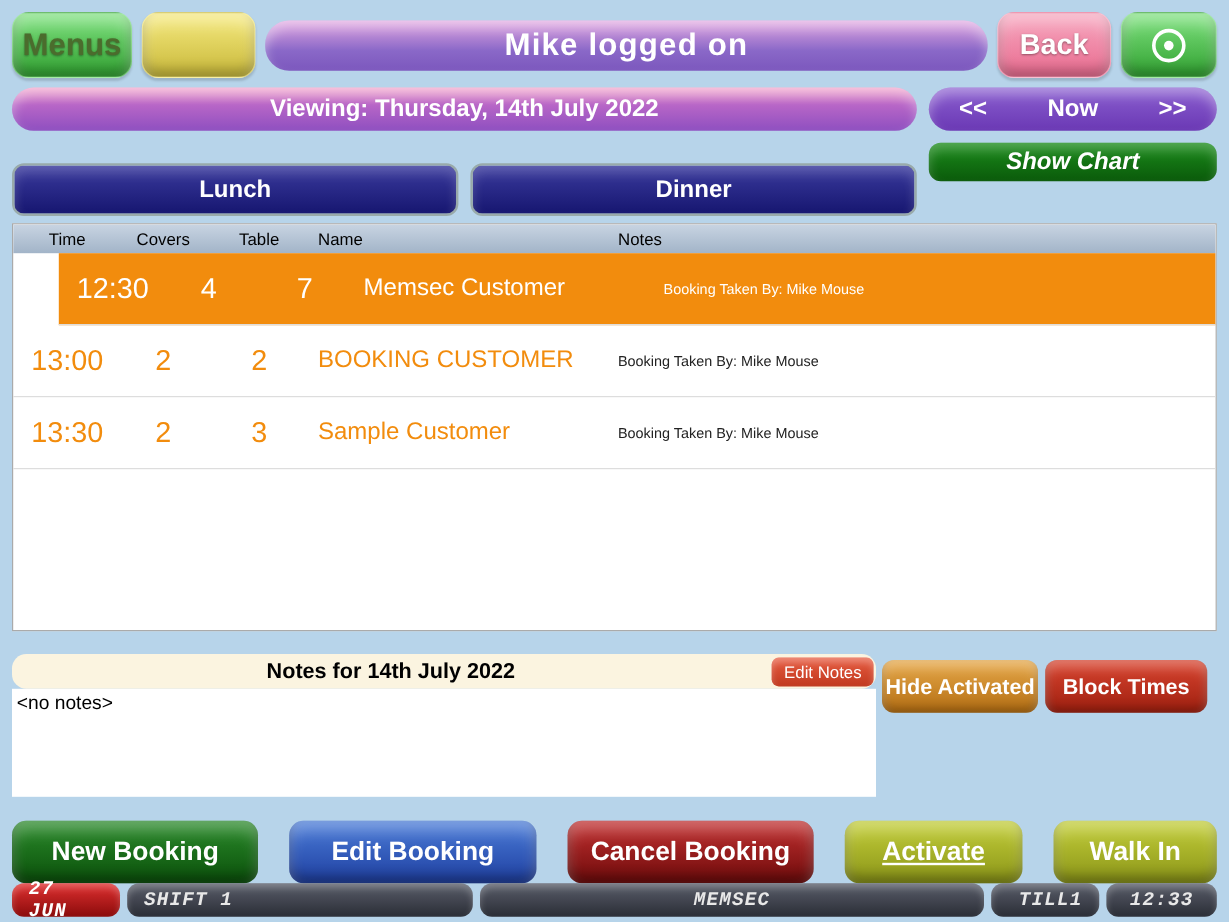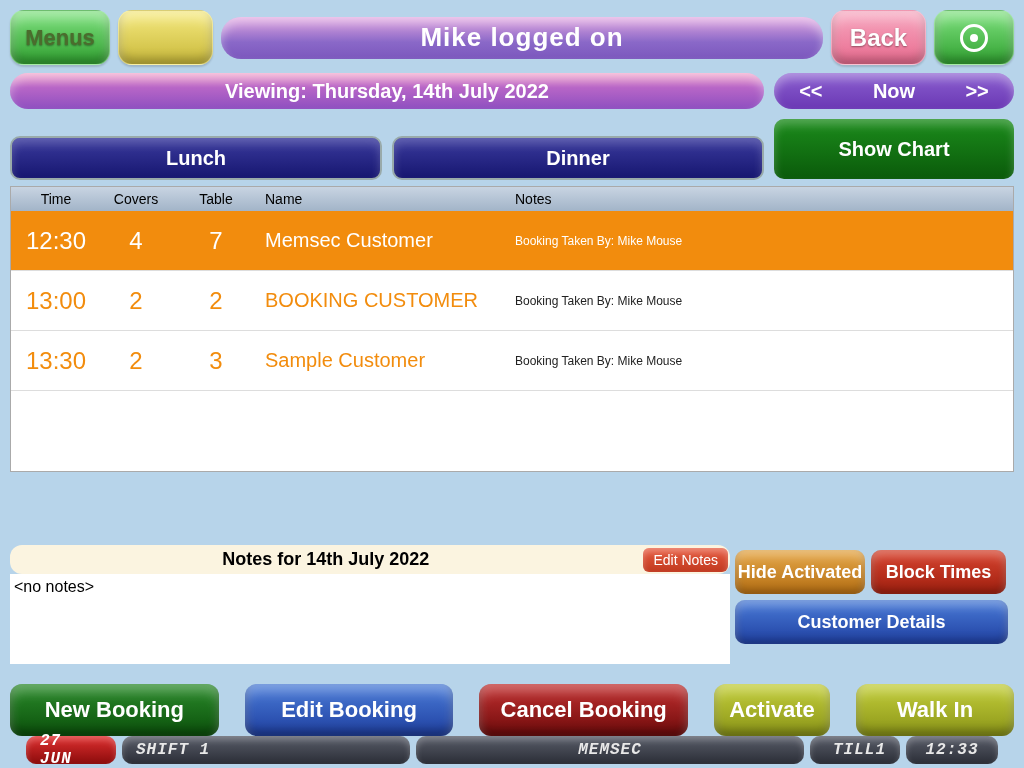"Menus" .menus-btn { font-size: 22px -> 26px }
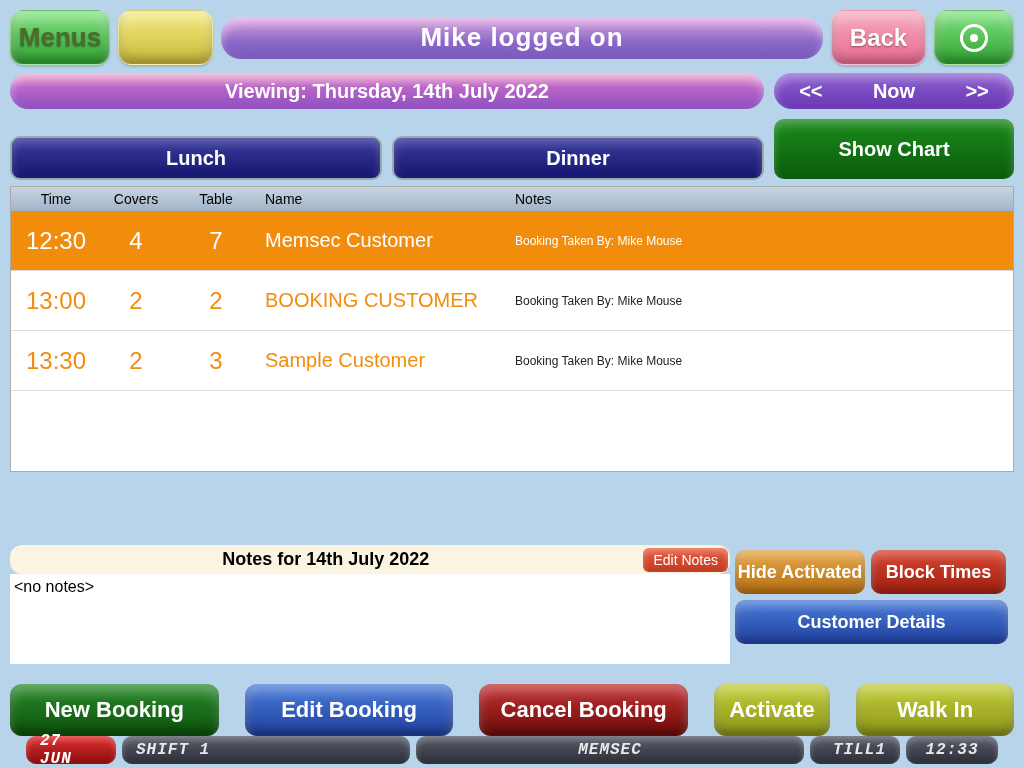"Show Chart" .chart-btn { font-style: none -> italic; height: 60px -> 32px }
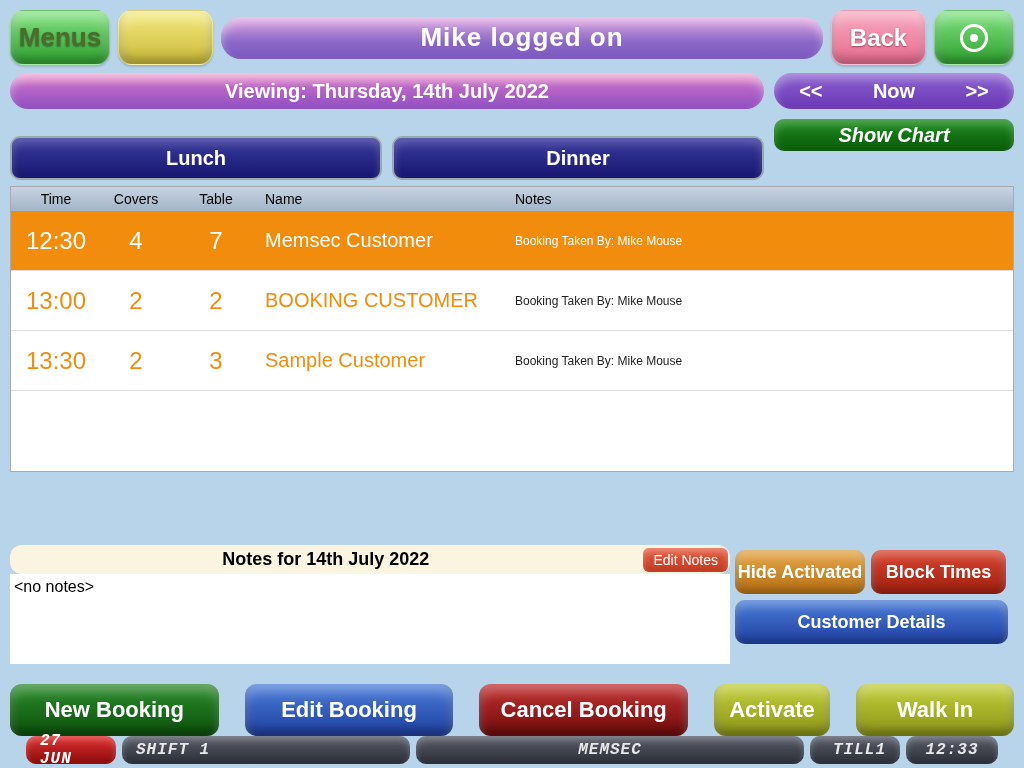"Time" .table-area { height: 286px -> 340px }
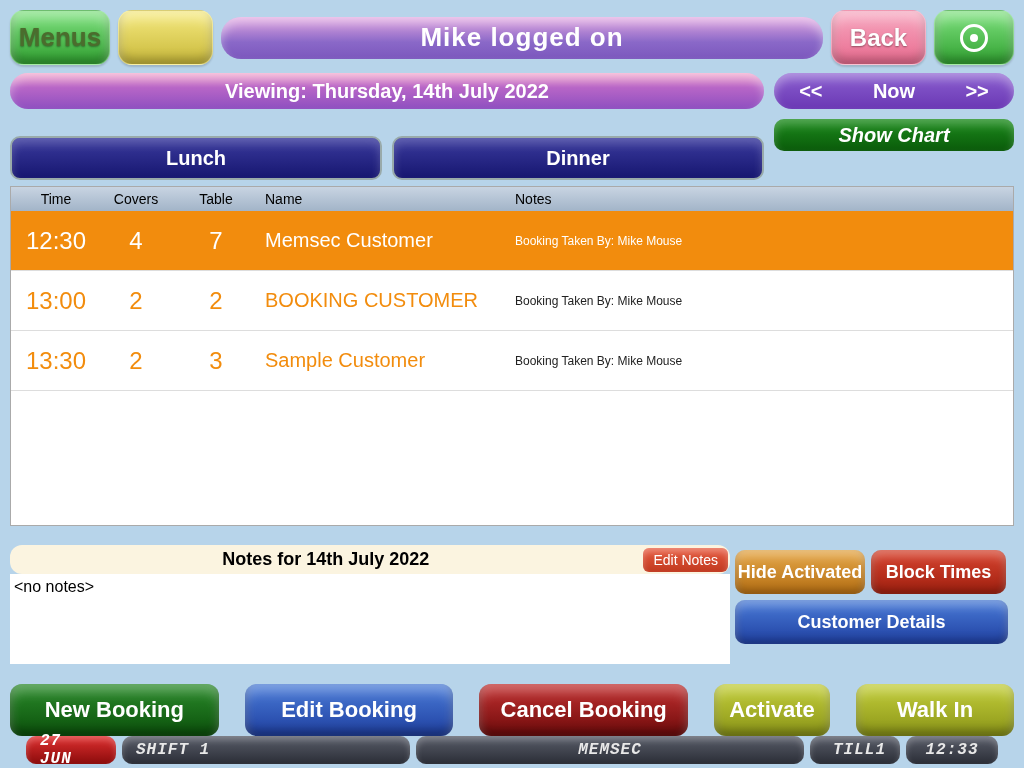"12:30" .row-data.selected { margin-left: none -> 38px }
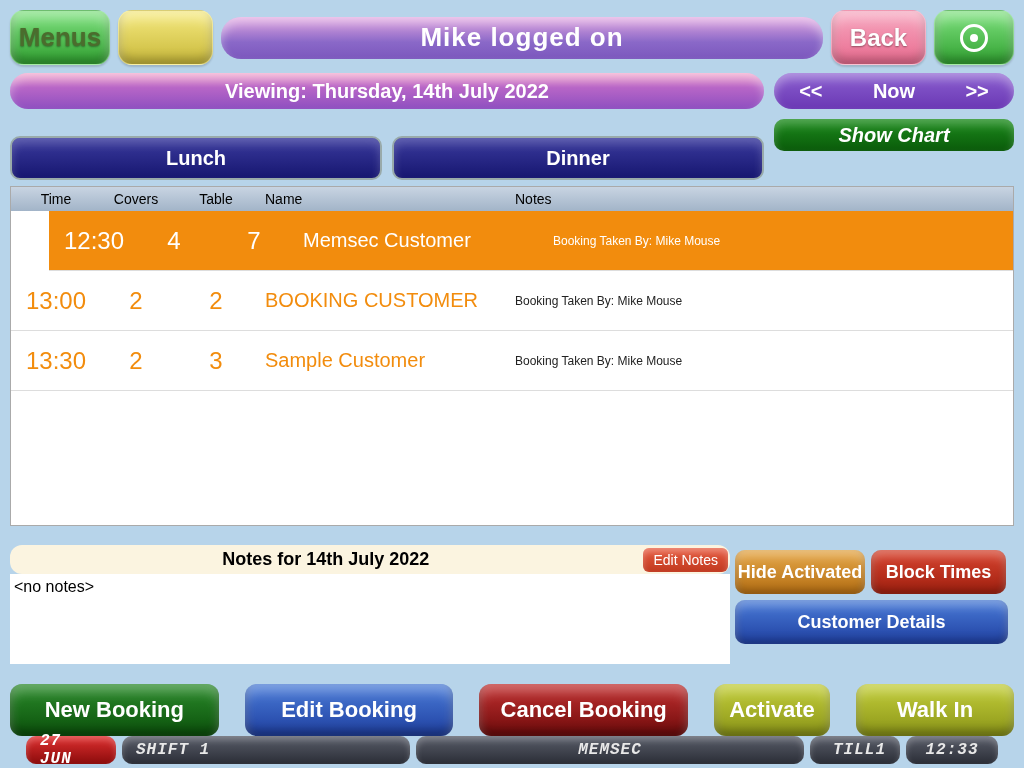"Customer Details" div.rb { html: <div>Customer Details</div> -> none }
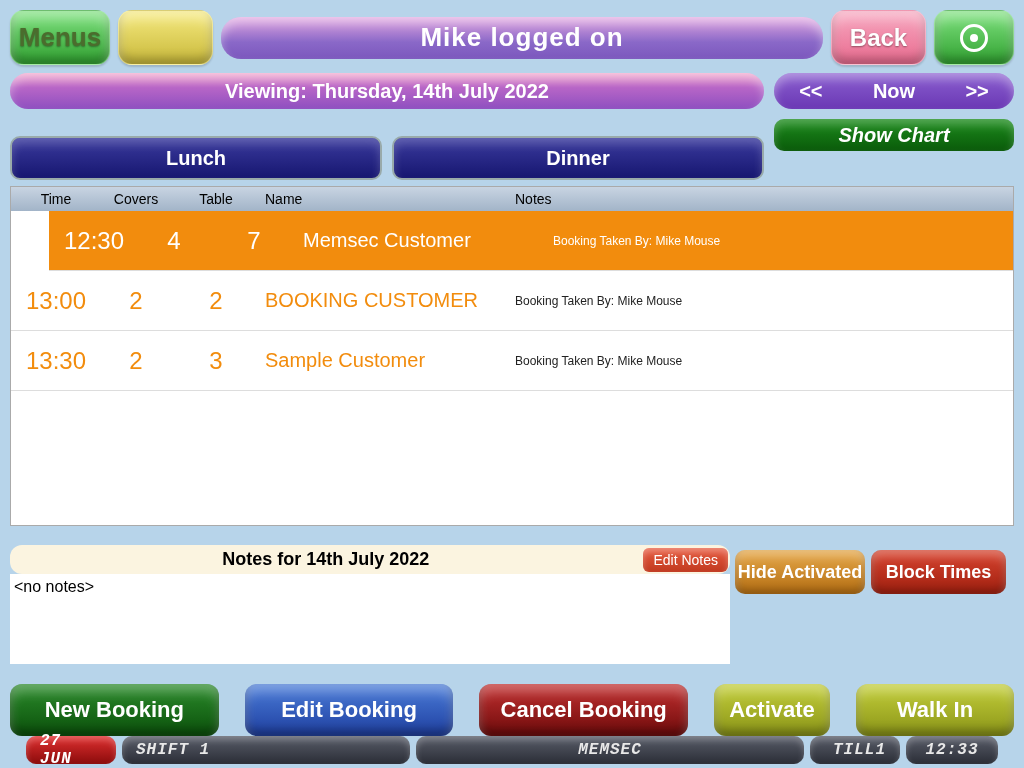"Activate" .activate { text-decoration: none -> underline; width: 116px -> 148px }
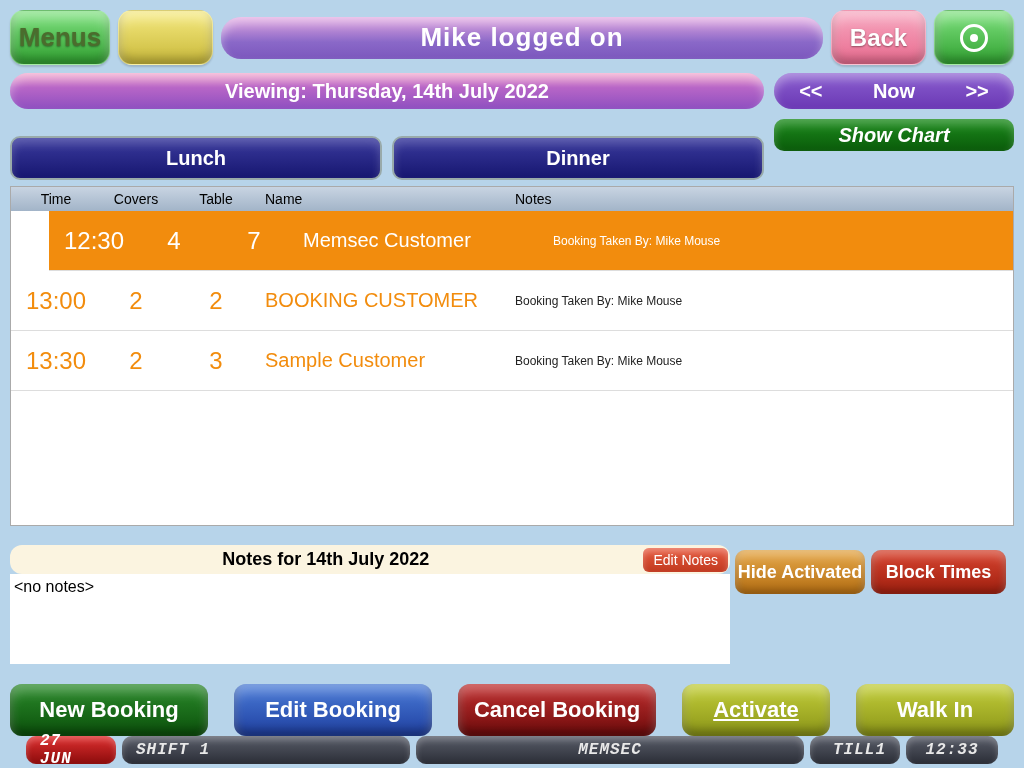"Walk In" .walkin { width: 158px -> 136px }
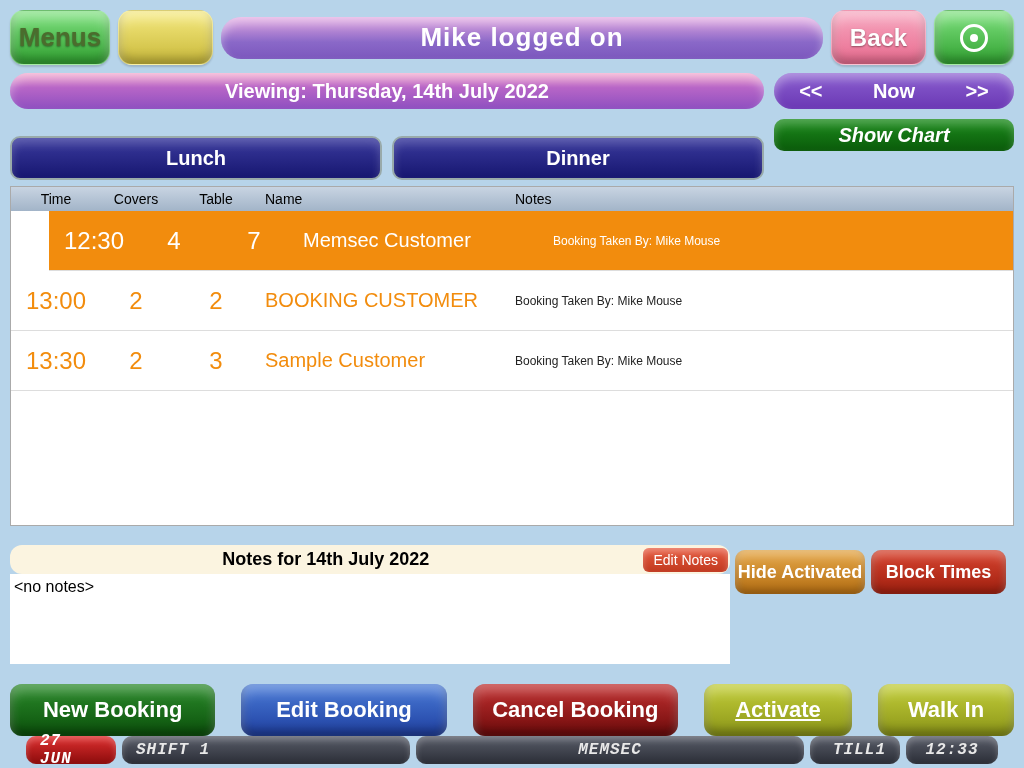"27 JUN" .status-bar { padding: 4px 26px -> 4px 10px }
